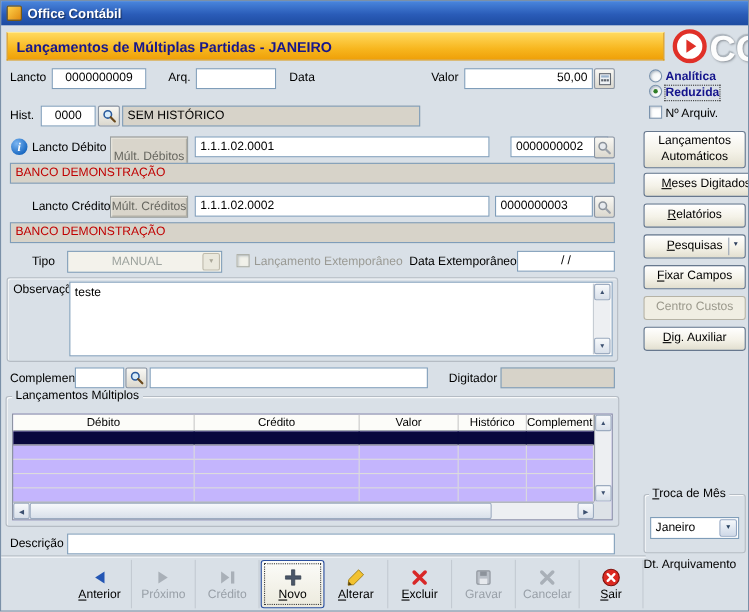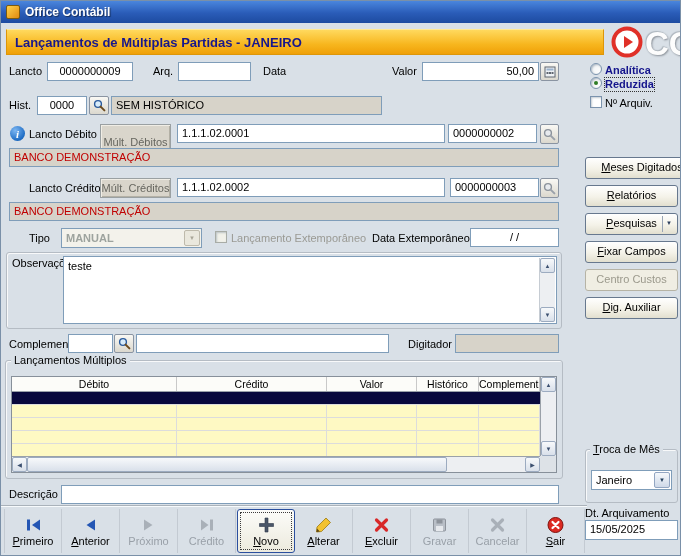"0000000002" div.fld { left: 447px -> 463px }
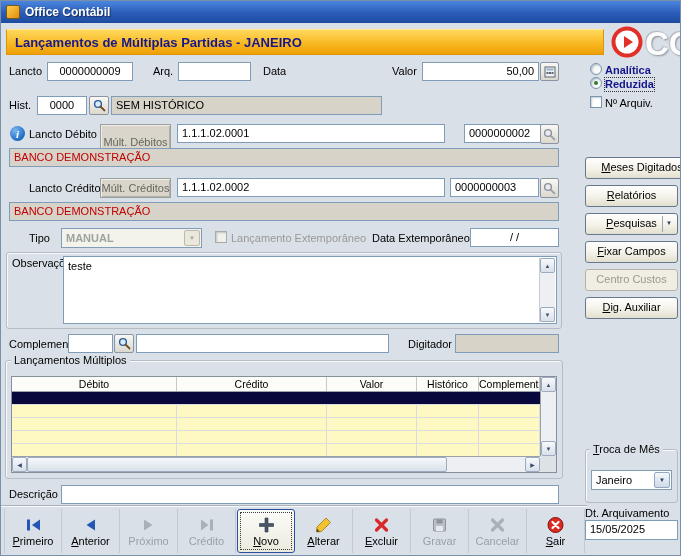"Lançamentos Automáticos" div.xpbtn { html: none -> <div> <span>Lançamentos Automáticos</span> </div> }
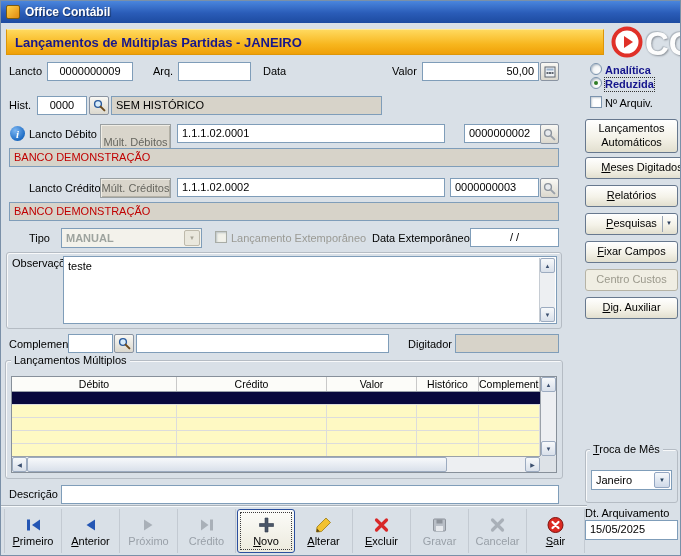"MANUAL" .combo.dis .val { font-weight: bold -> normal; text-align: left -> center }
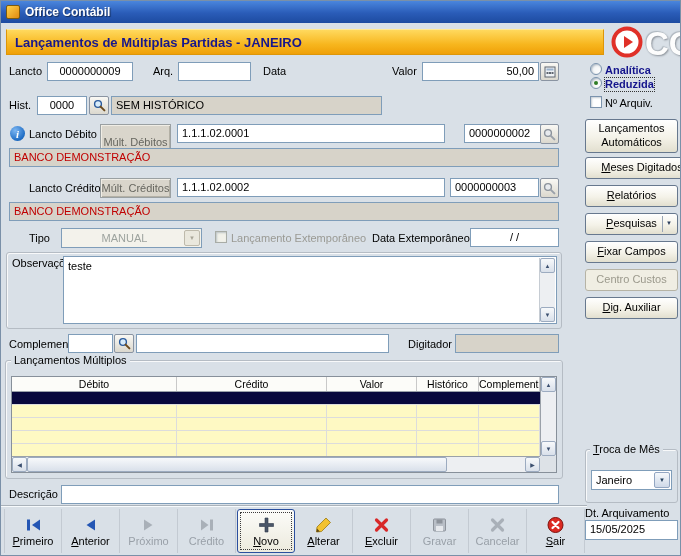"Débito" .grid { background: #fef9c3 -> #c4b5fd }
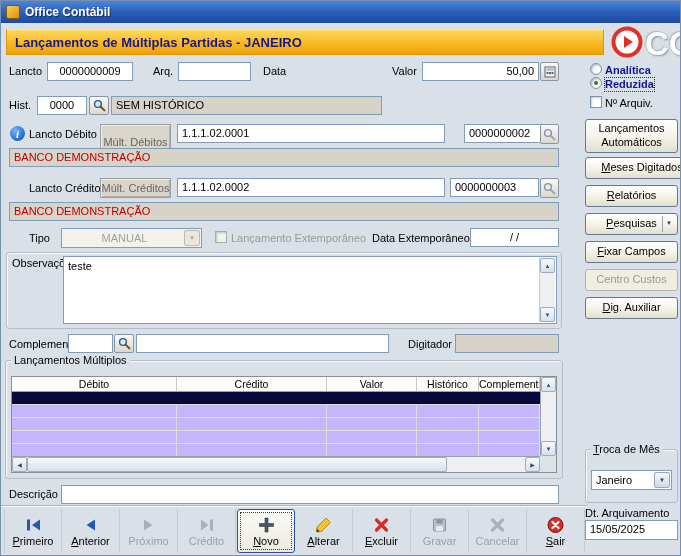"15/05/2025" div.fld { html: <div>15/05/2025</div> -> none }
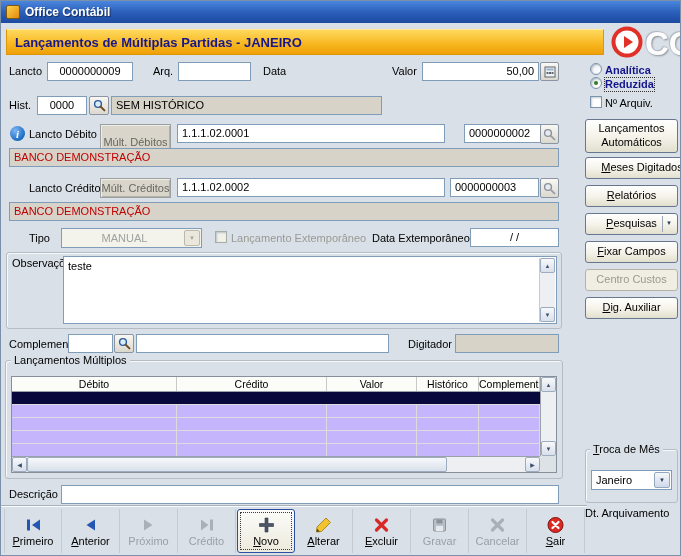"Primeiro" div.tbtn { html: <div> <svg> <rect></rect> <path></path> </svg> <span>Primeiro</span> </div> -> none }
